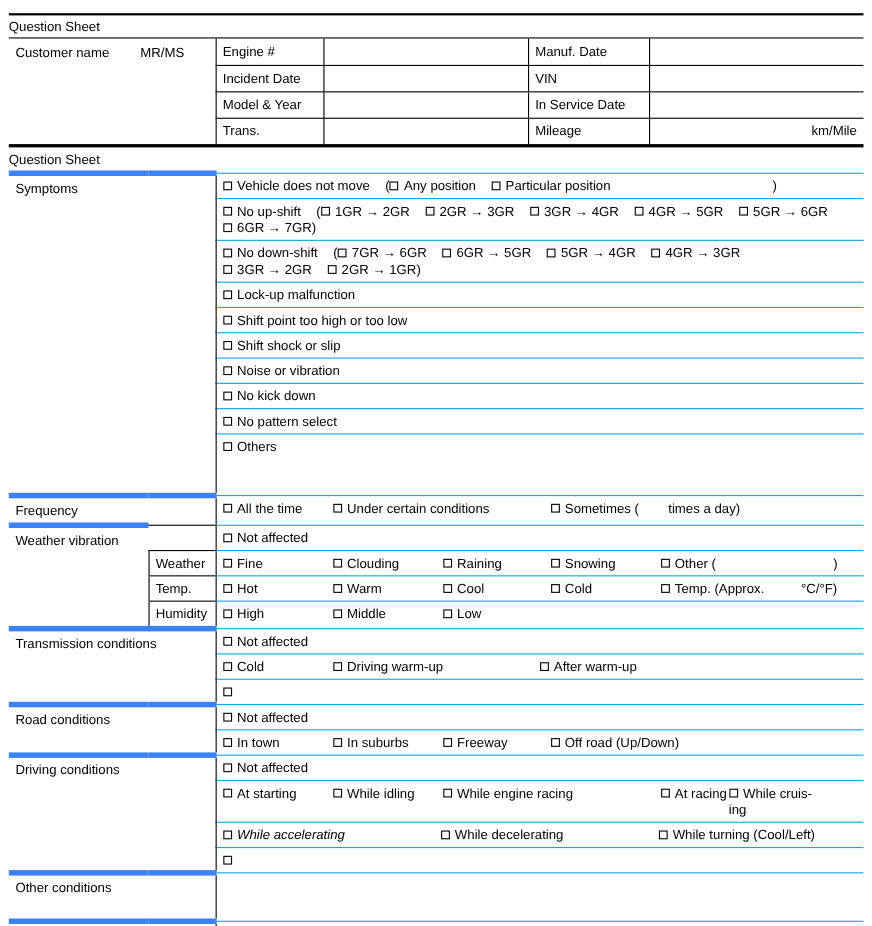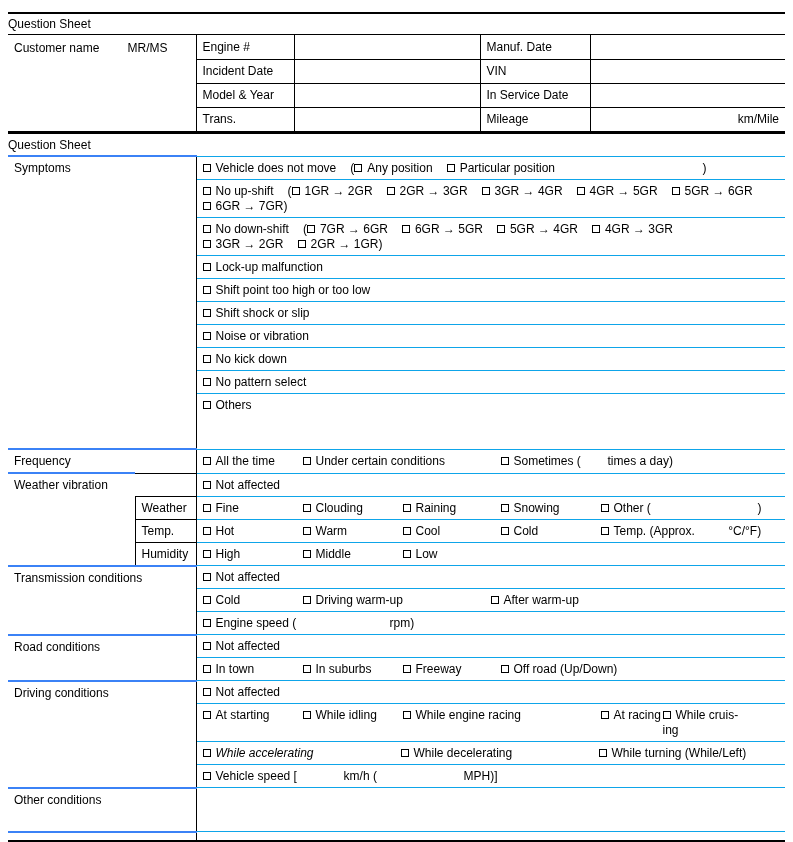"Symptoms" .glabel { border-top: 2px solid #3b82f6 -> 5px solid #3b82f6 }
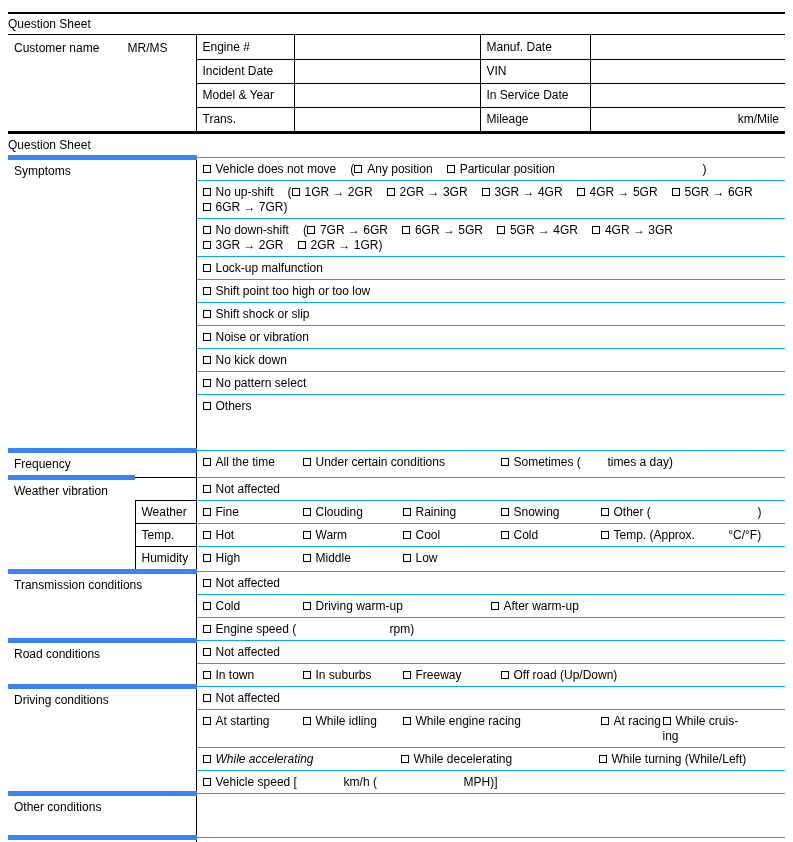"Engine speed ( rpm)" span.lbl { html: <span>Engine speed ( rpm)</span> -> none }
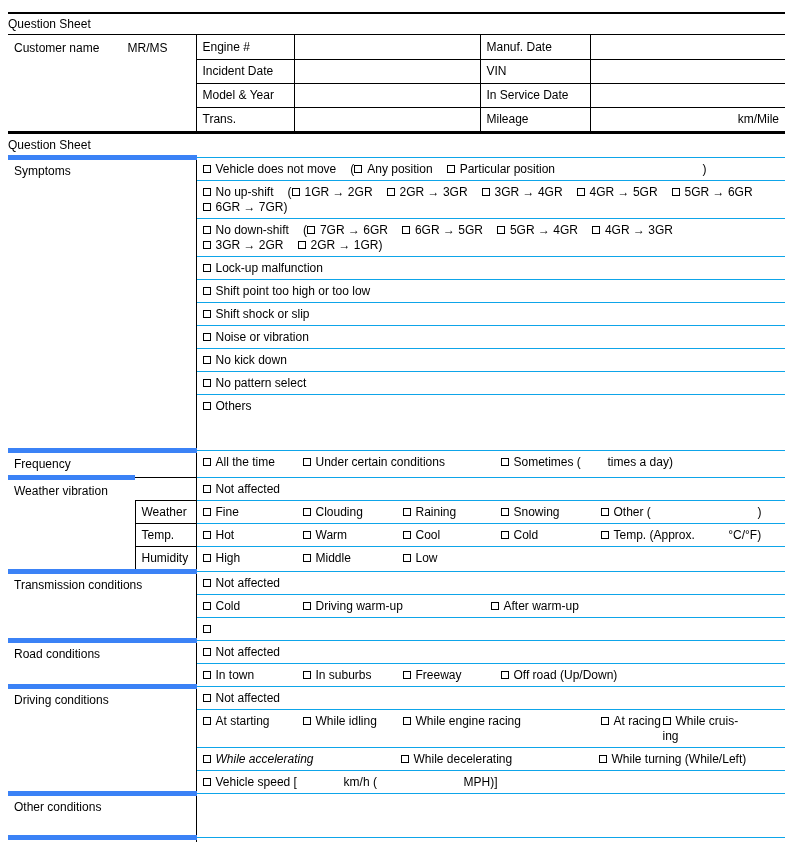"While turning (While/Left)" span.lbl { text: While/Left -> Cool/Left }
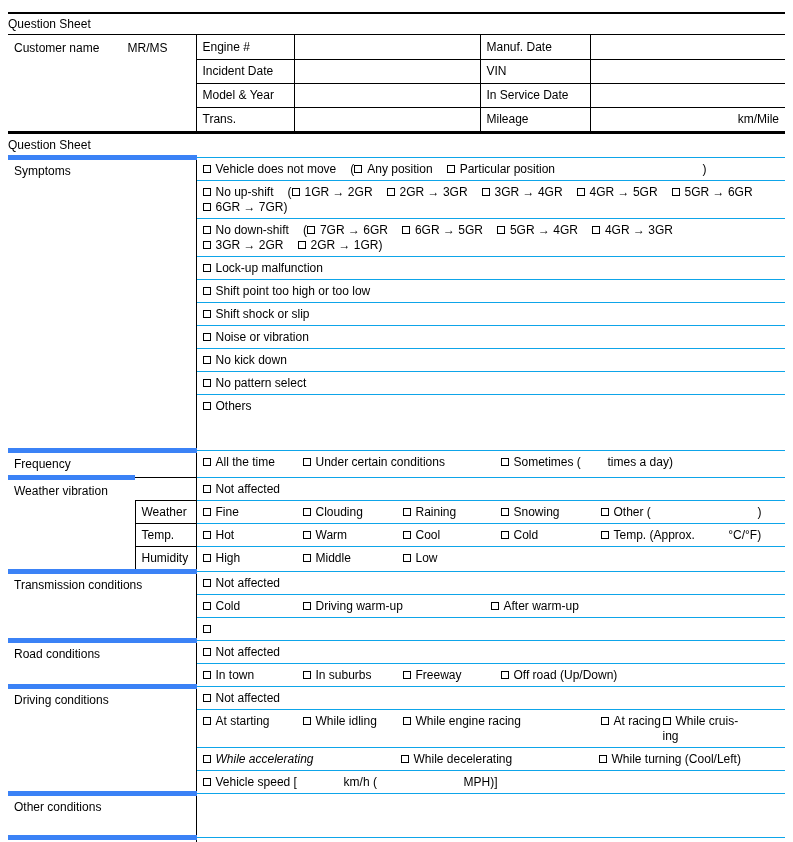"Vehicle speed [ km/h (" span.lbl { html: <span>Vehicle speed [ km/h ( MPH)]</span> -> none }
